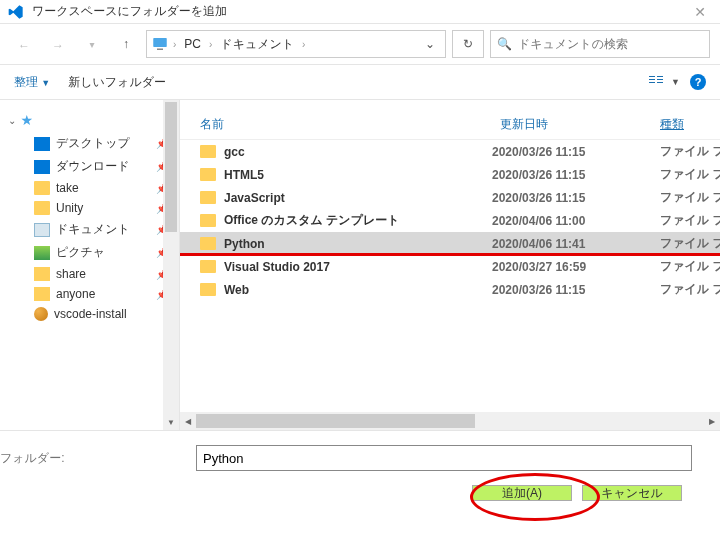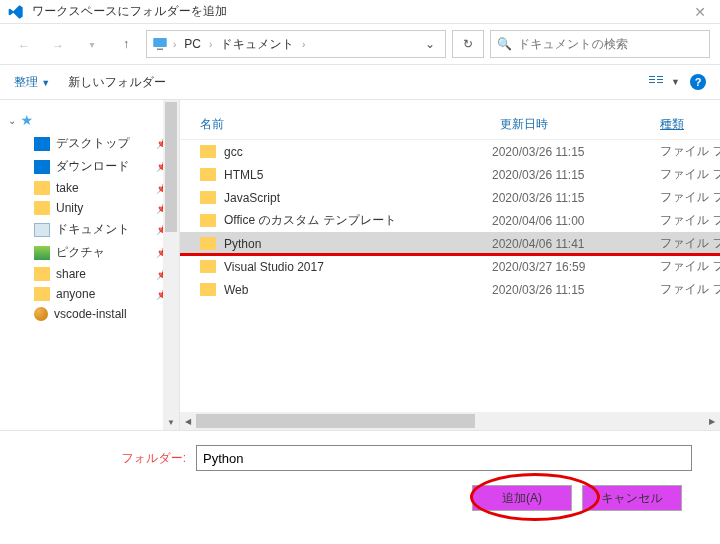"gcc" .fl-body { font-weight: none -> bold }
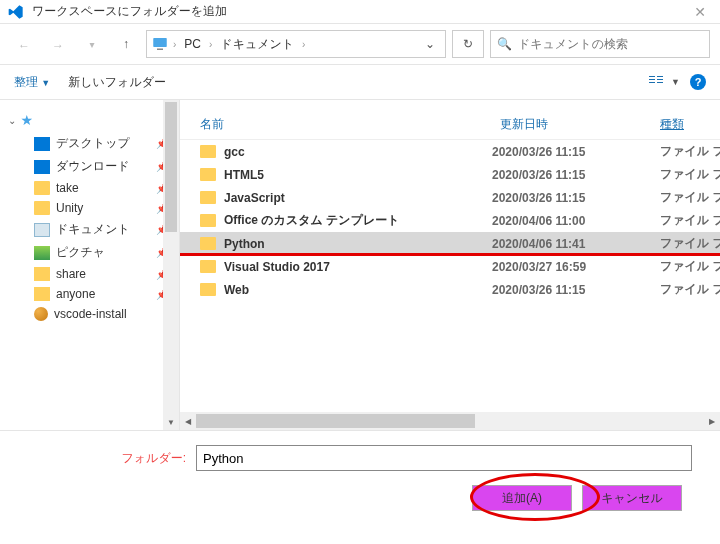"フォルダー:" .frow .flabel { color: #ef4444 -> #737373; padding-left: 34px -> none; text-align: right -> left }
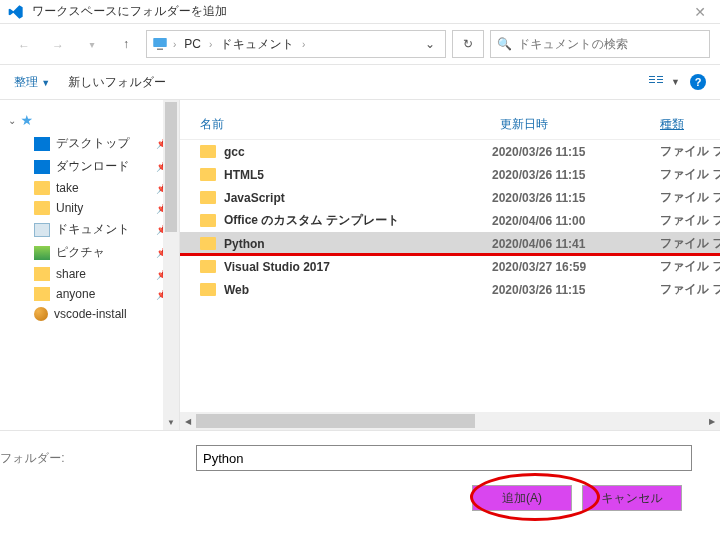"追加(A)" .btn { background: #d946ef -> #bef264; height: 26px -> 16px }
